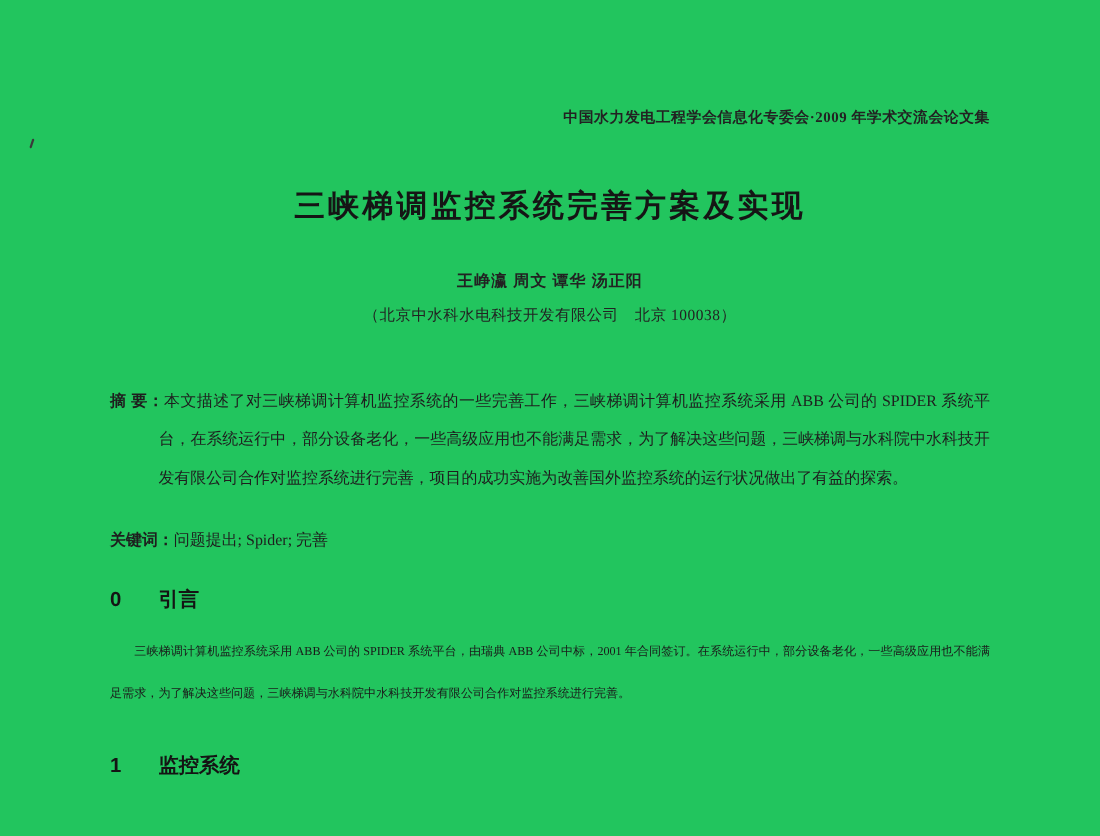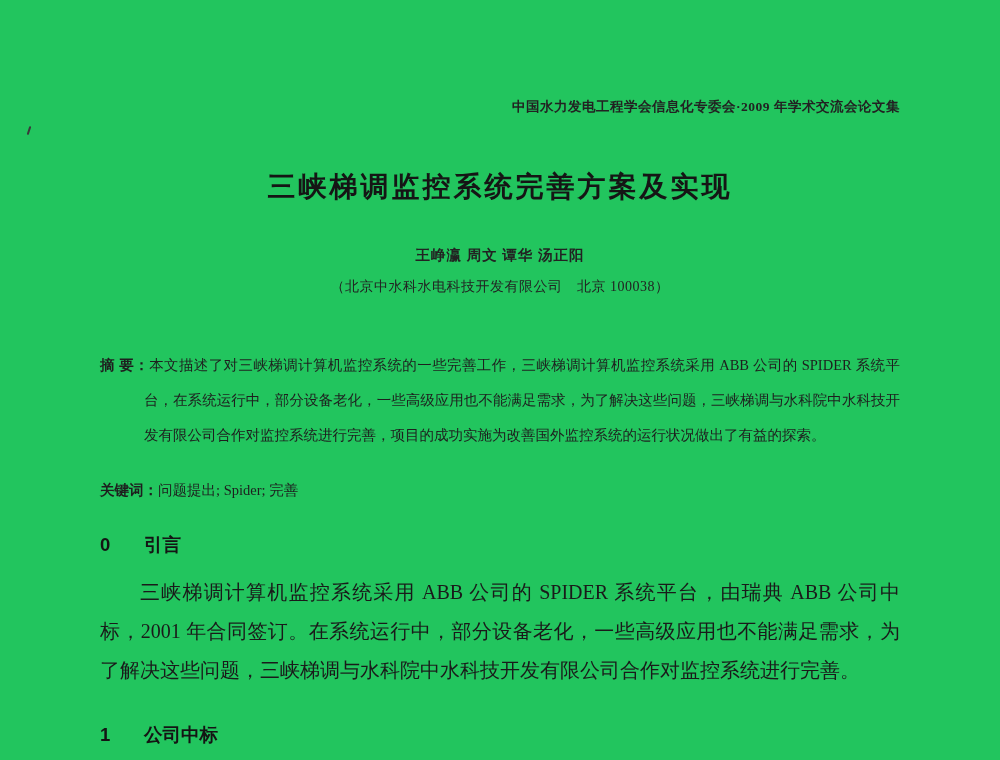"三峡梯调计算机监控系统采用 ABB 公司的 SPIDER 系统平台，由瑞典" .section-body { font-size: 20px -> 11px }
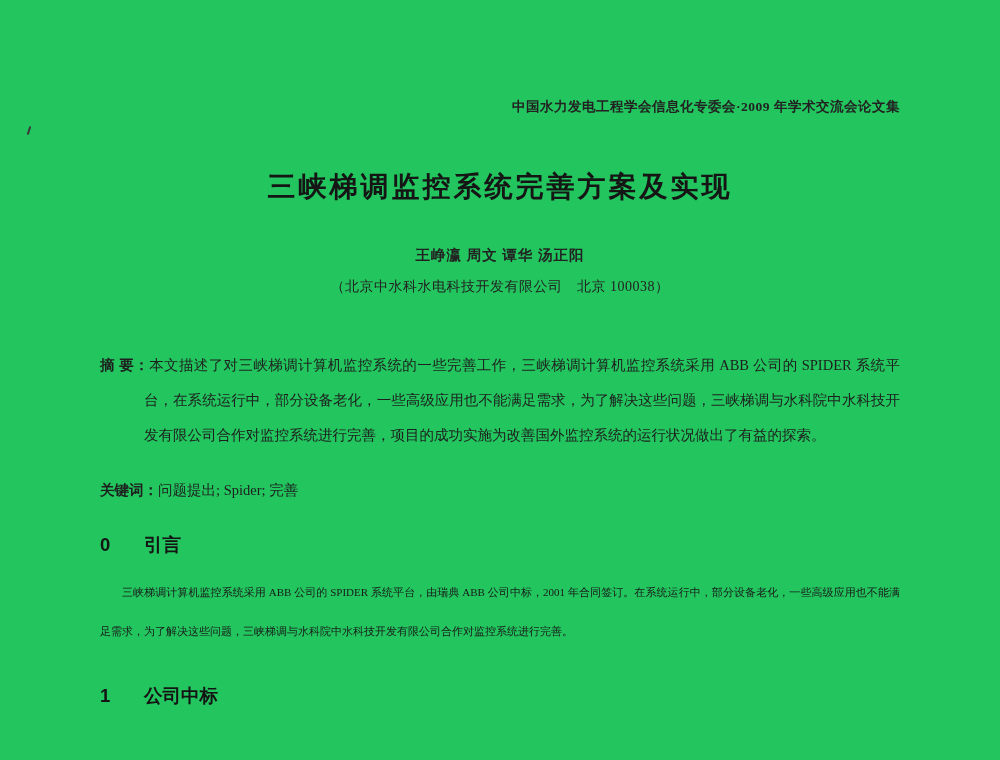"公司中标" span { text: 公司中标 -> 监控系统 }
